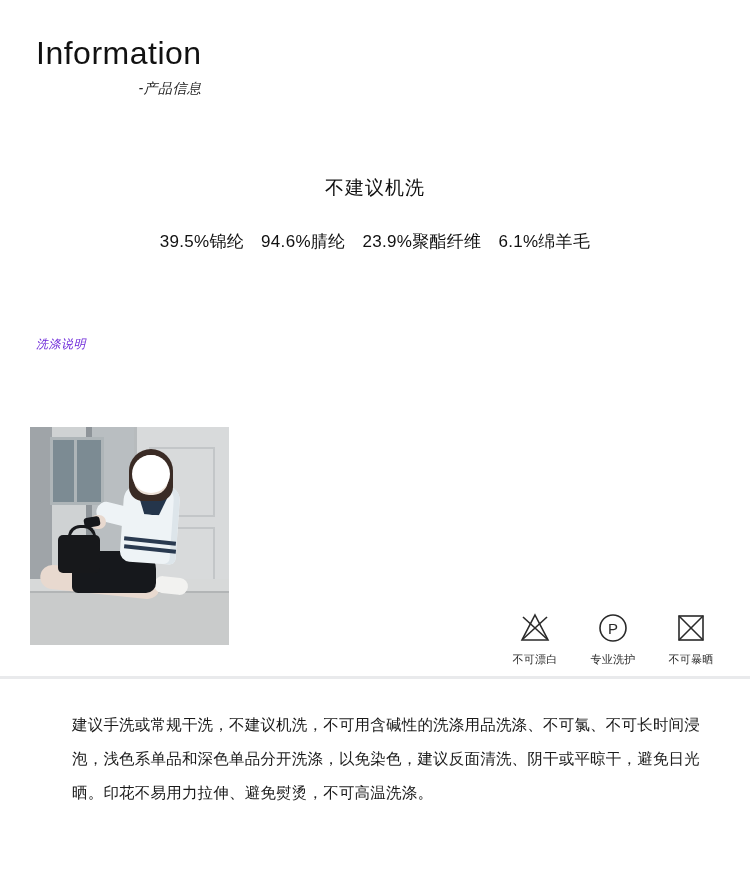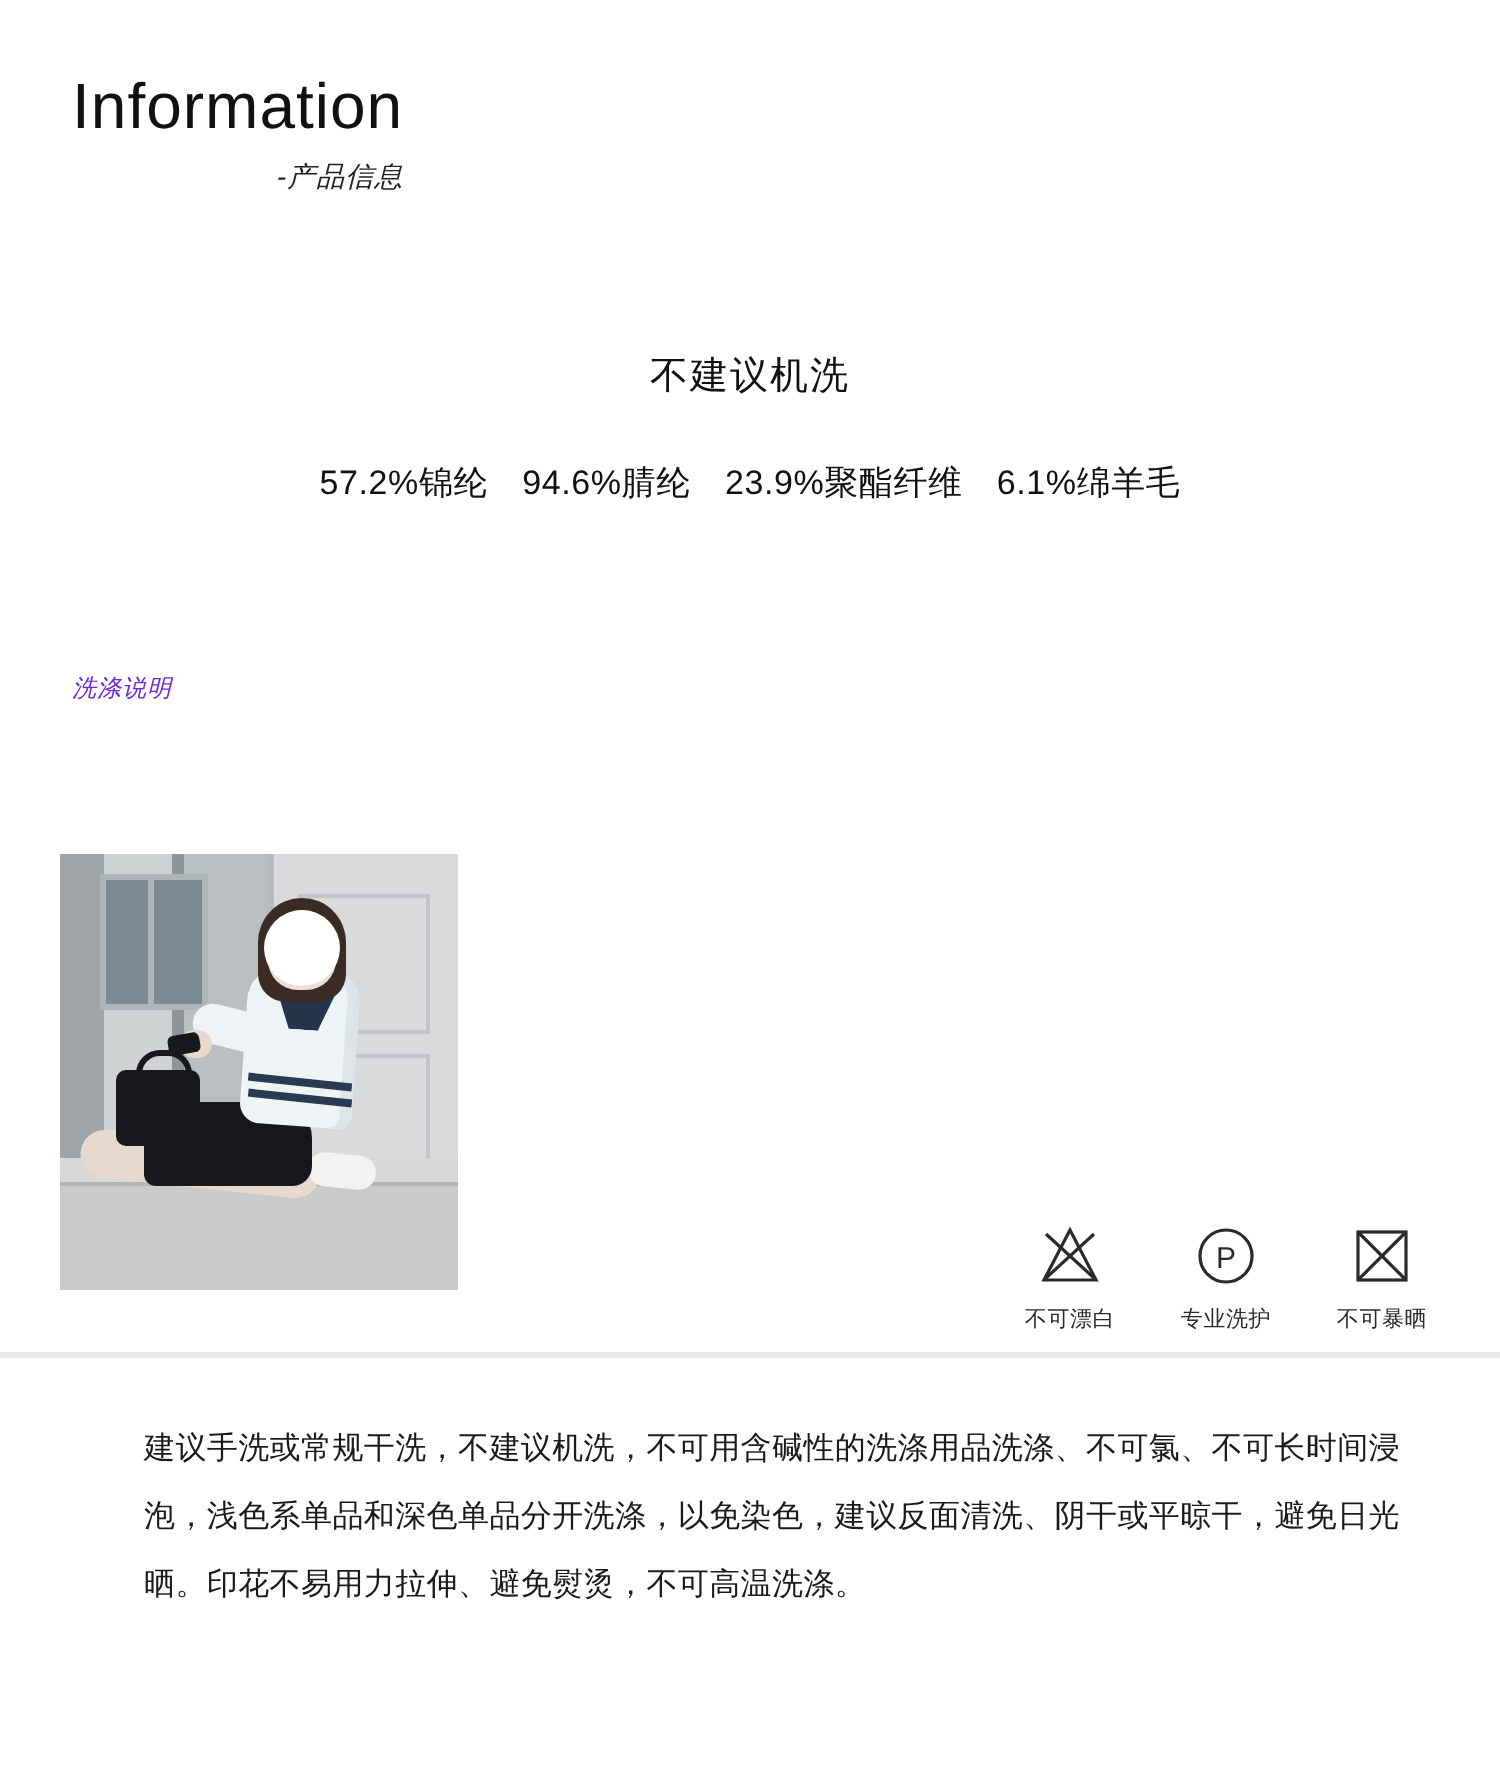"57.2%锦纶" span { text: 57.2% -> 39.5% }
